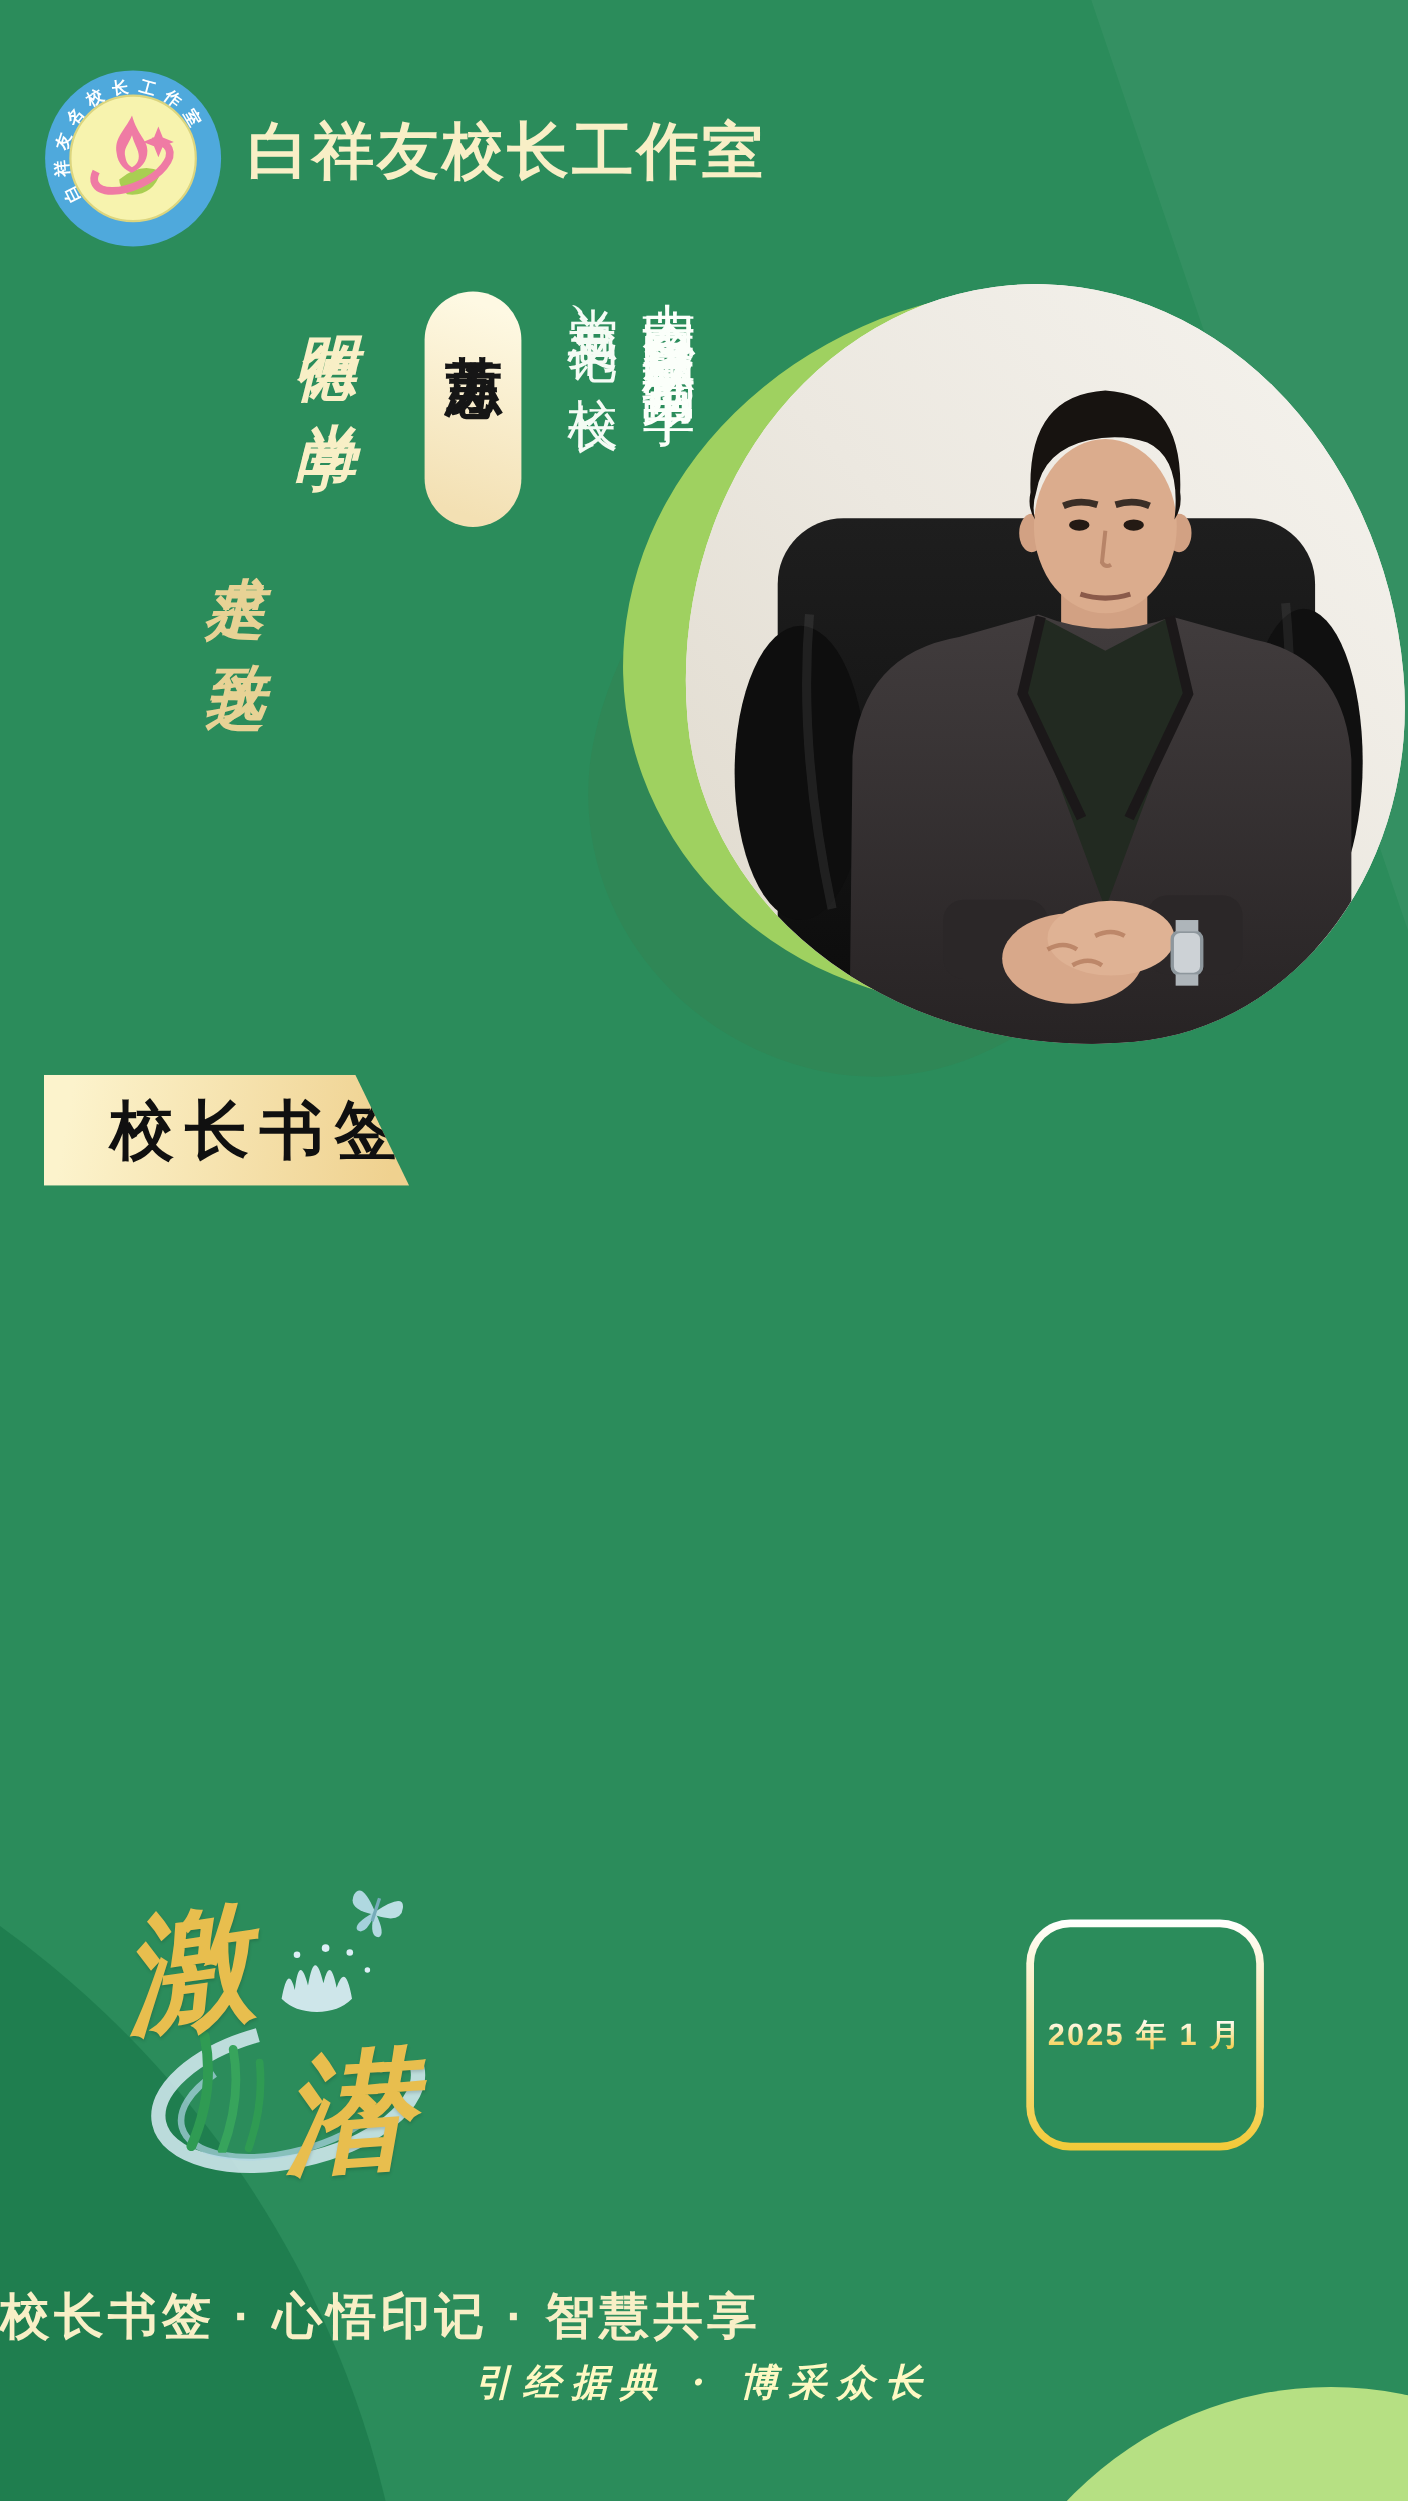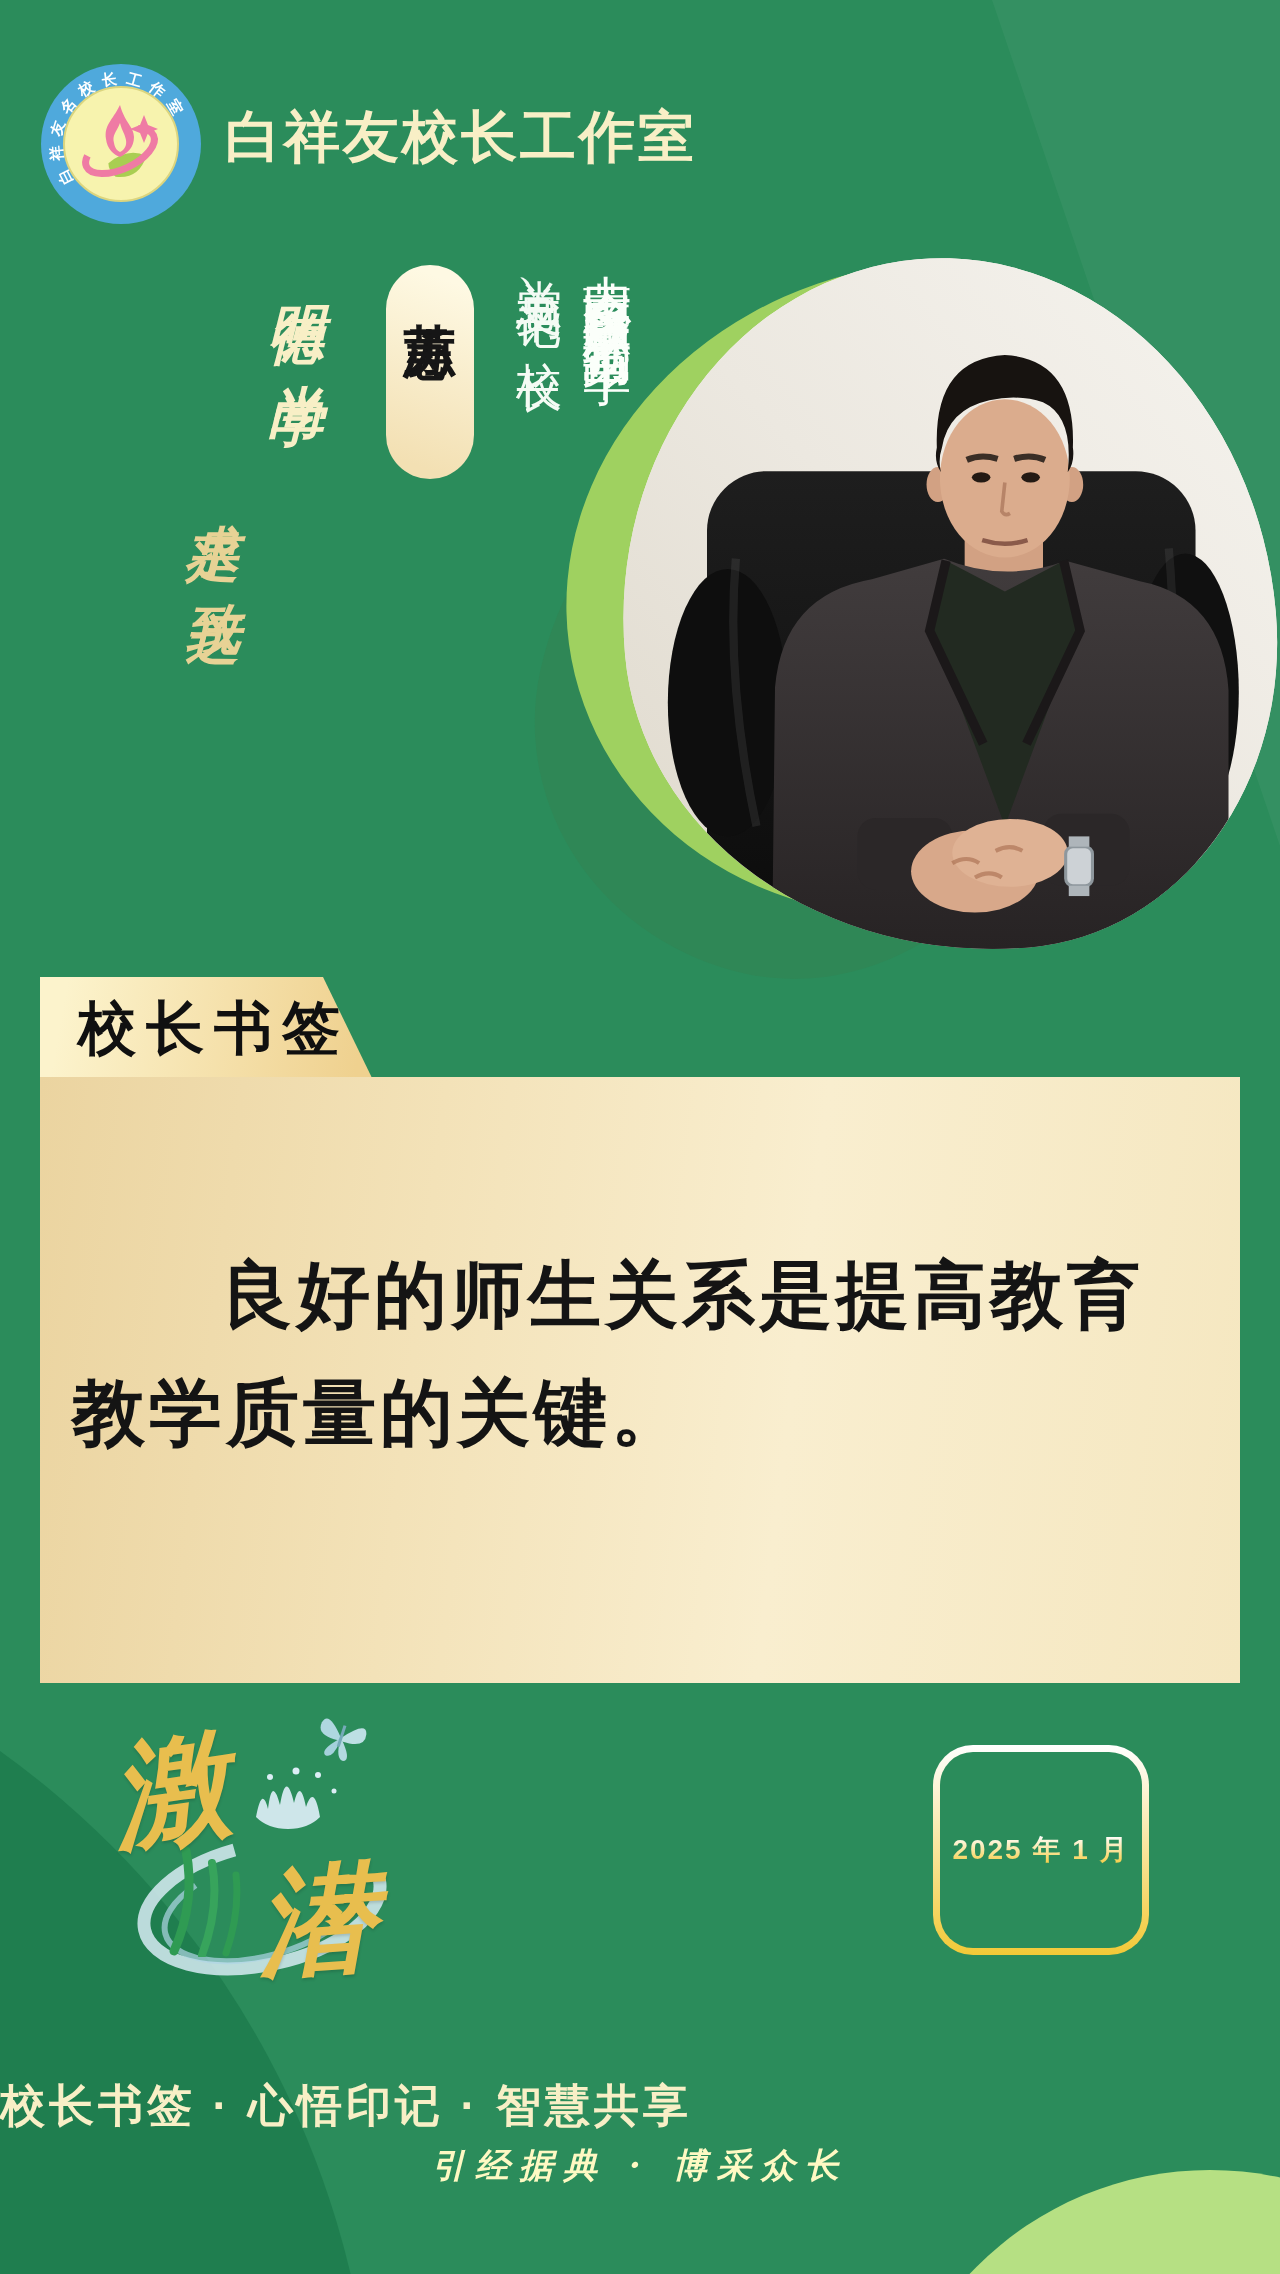"校长书签" .section-tab { text-align: none -> right }
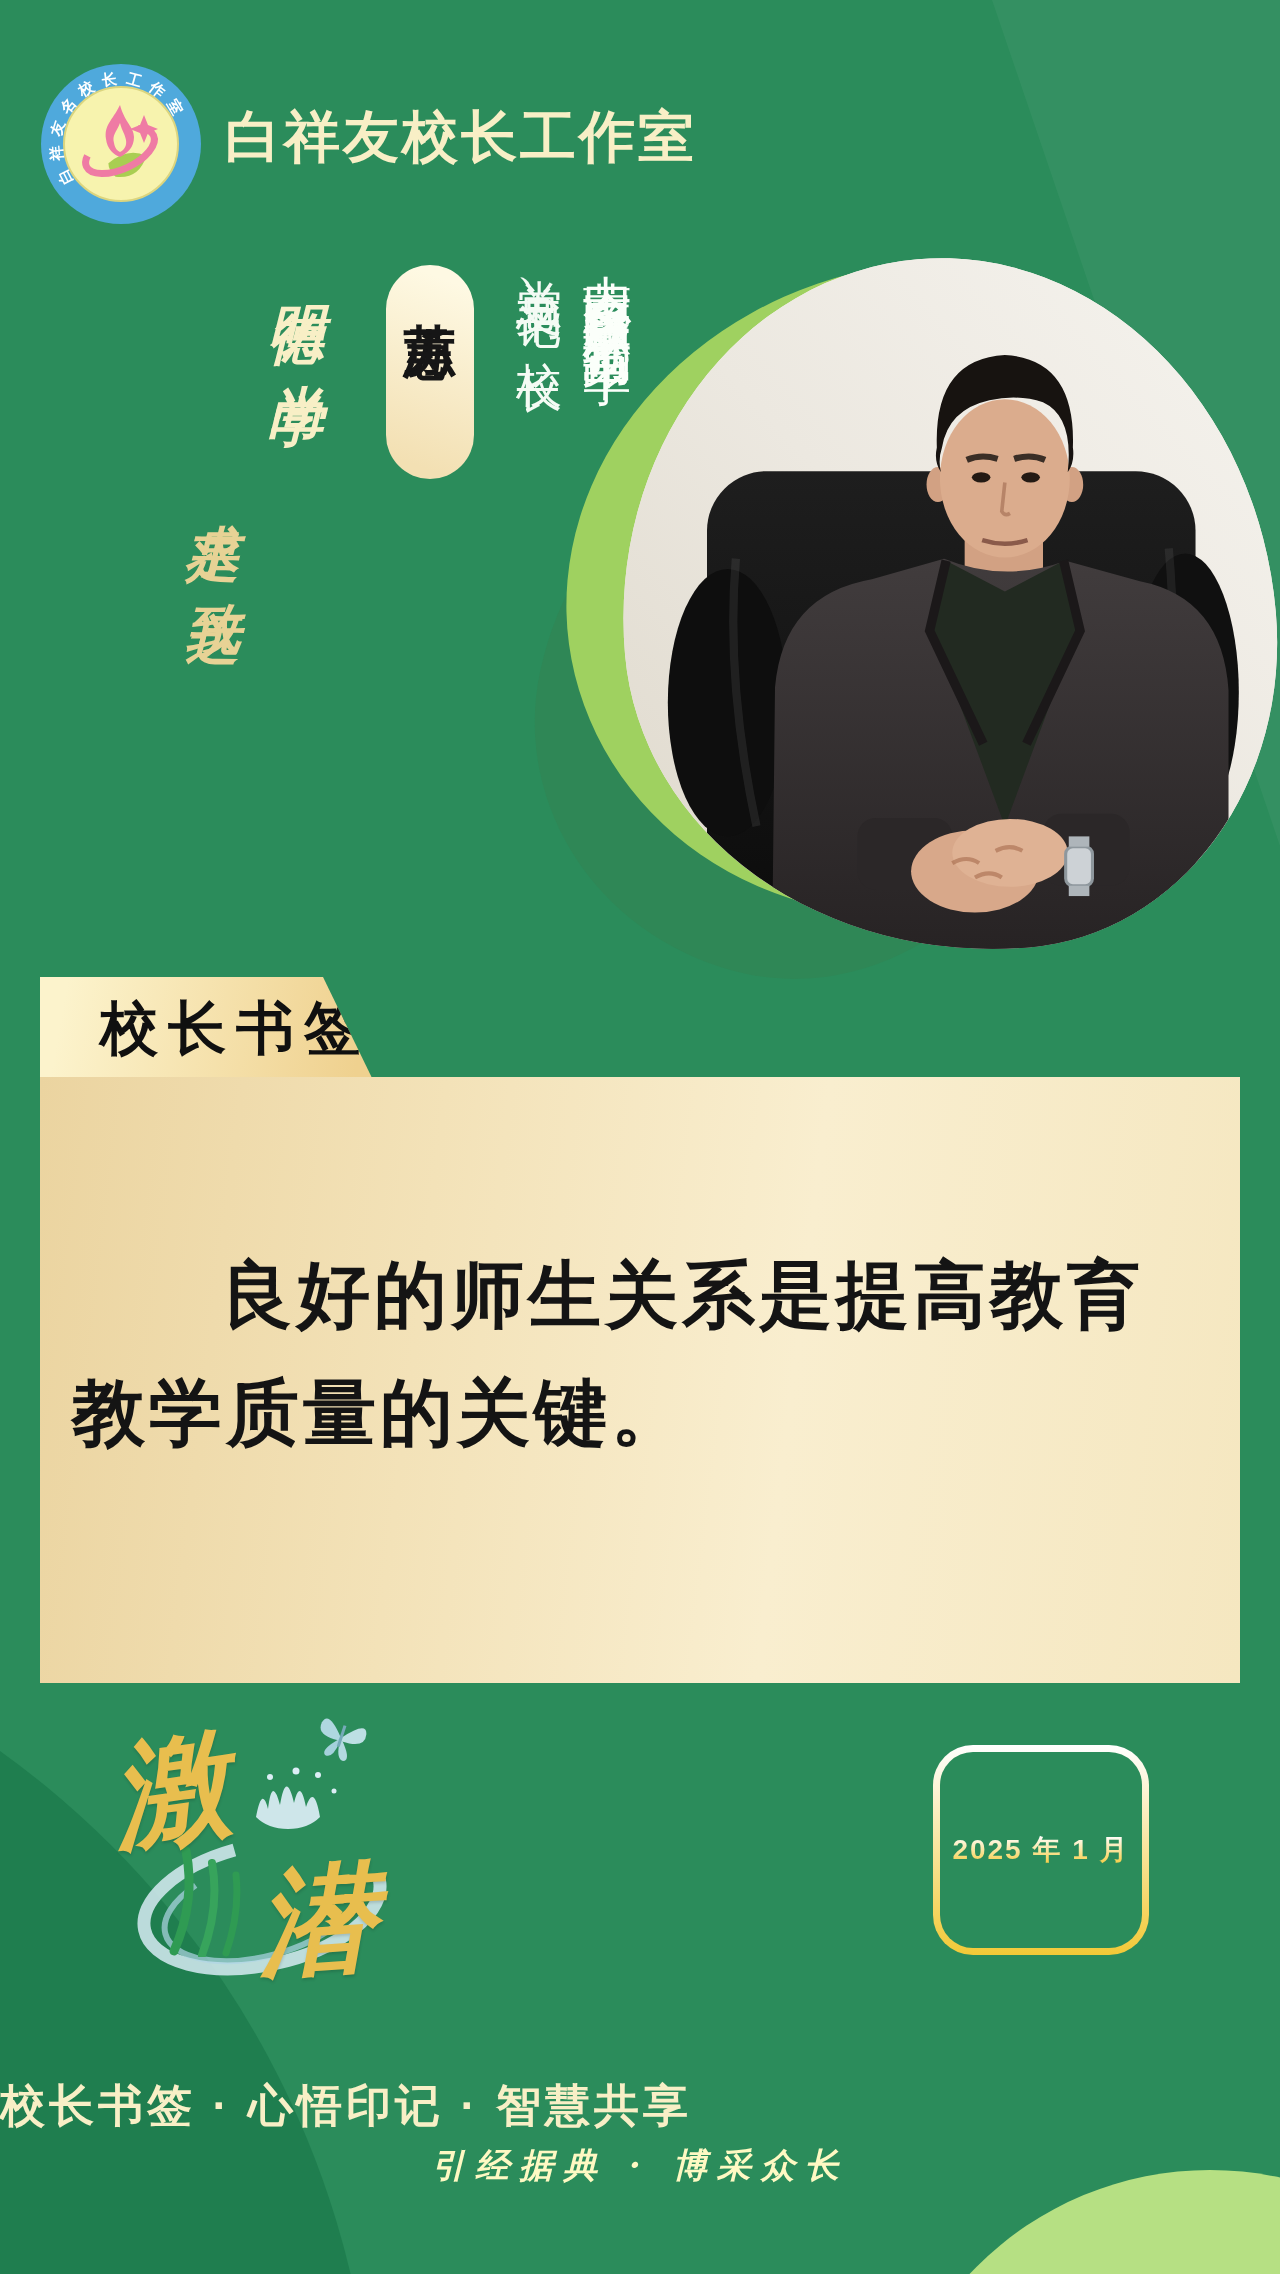"良好的师生关系是提高教育" div.quote-panel { html: <div> <div> <div>良好的师生关系是提高教育</div> <div>教学质量的关键。</div> </div> </div> -> none }
